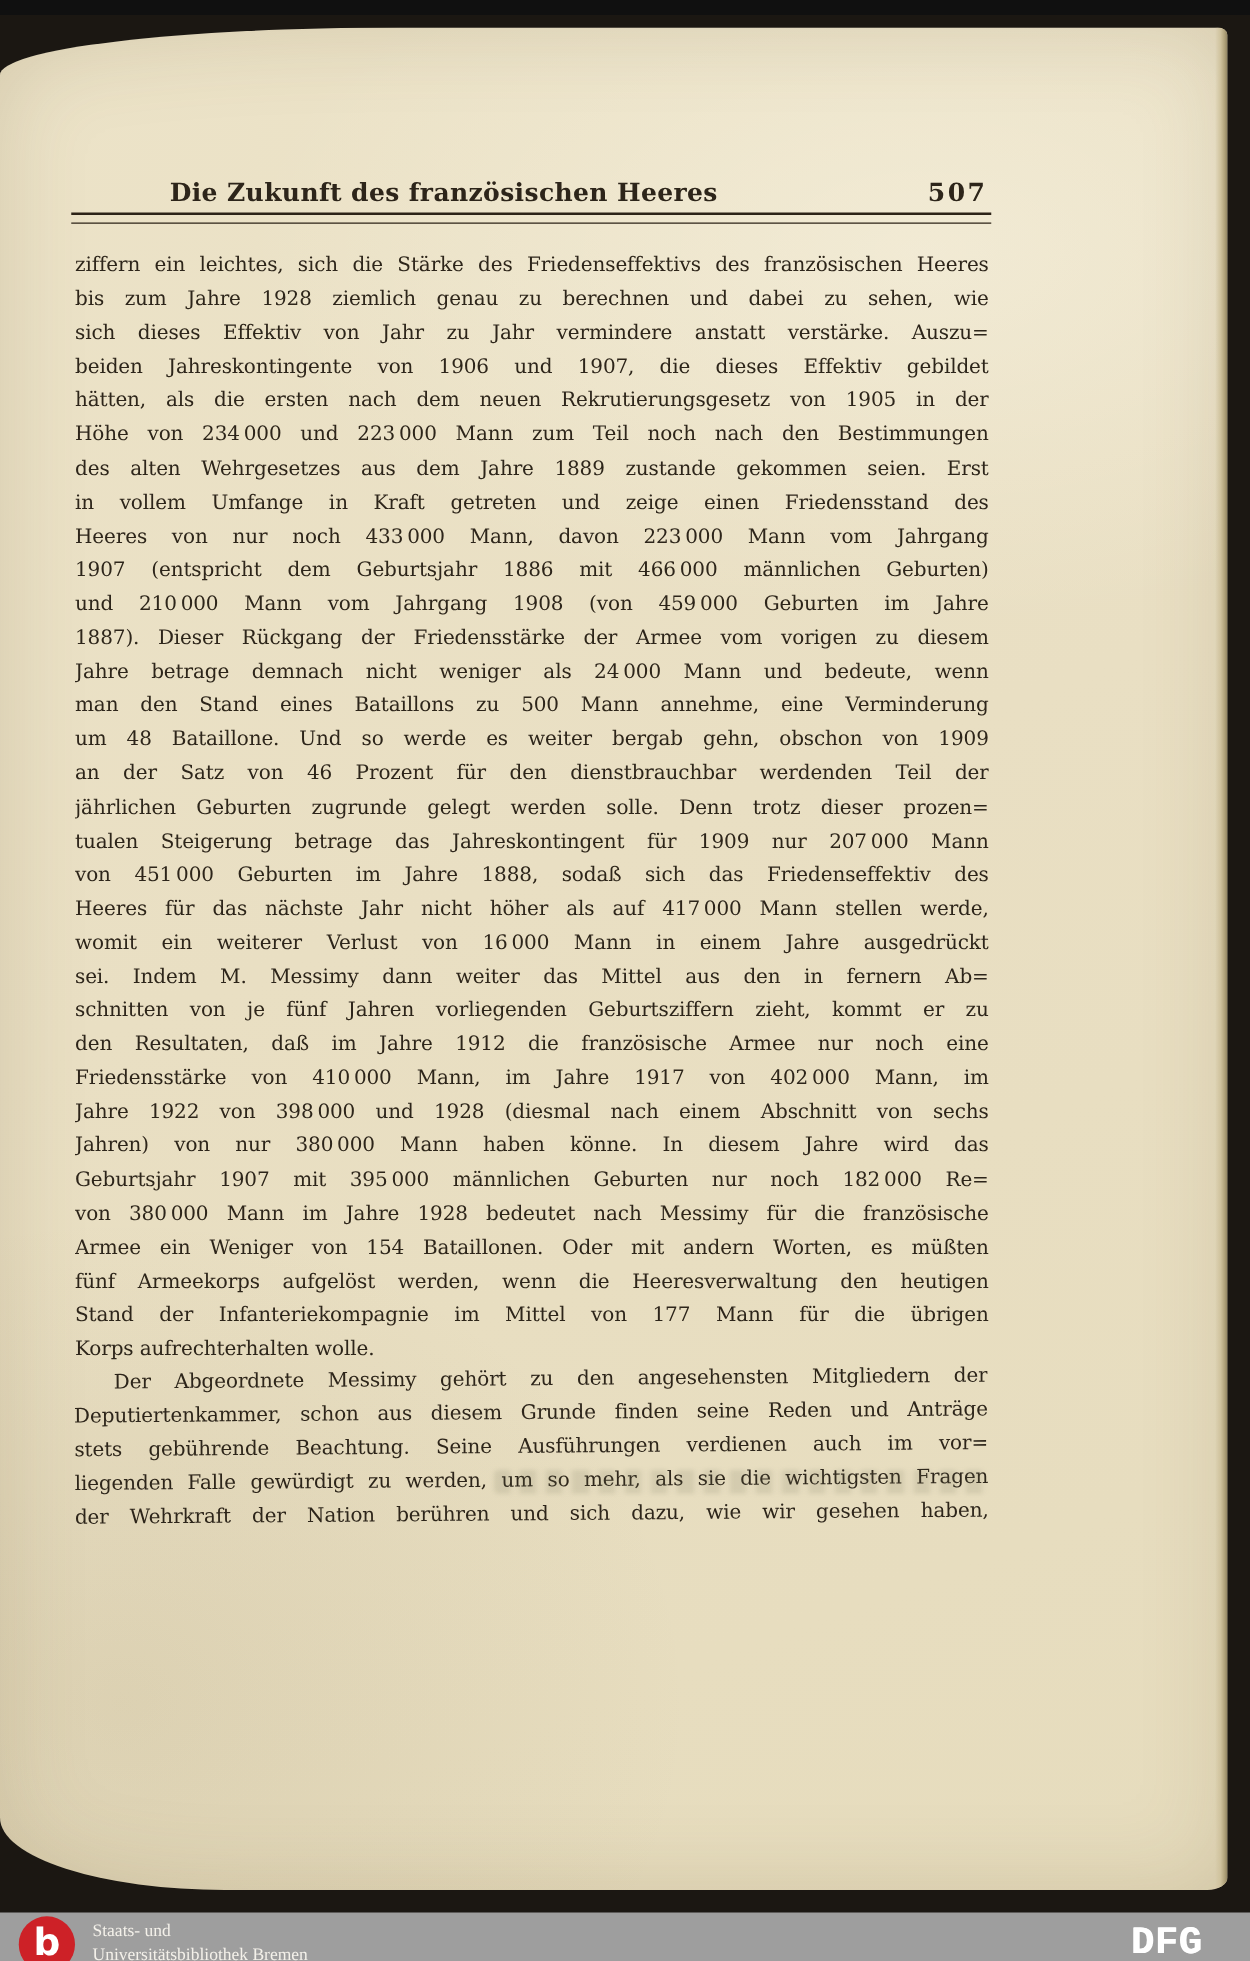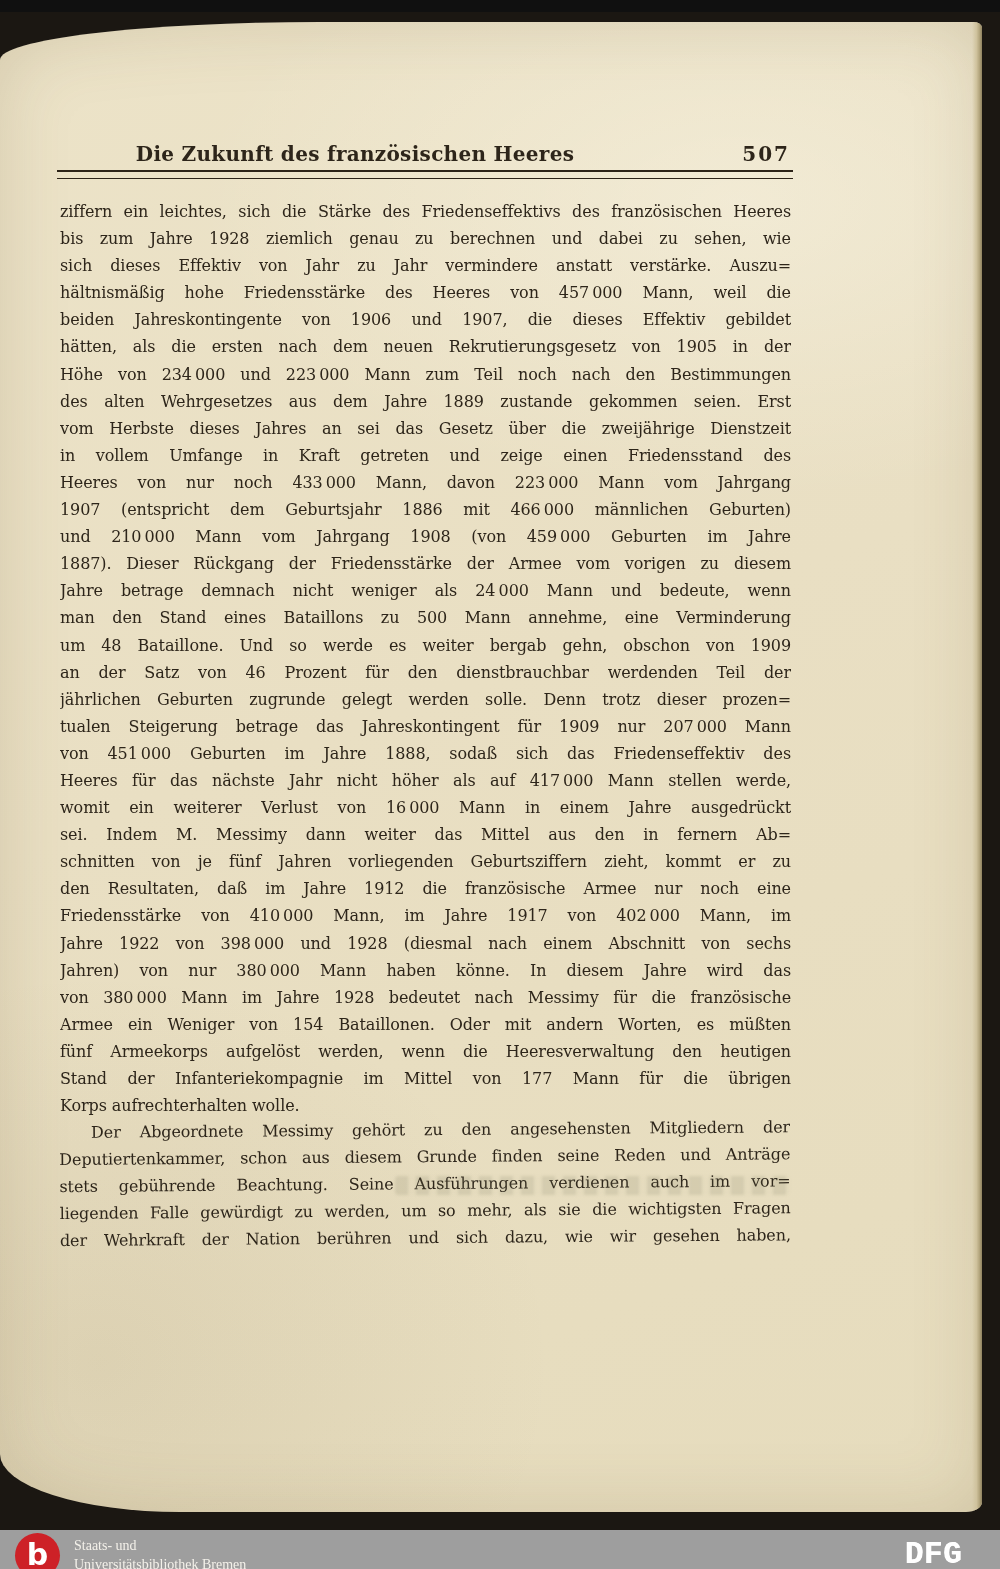"hältnismäßig hohe Friedensstärke des" div.line { html: <div>hältnismäßig hohe Friedensstärke des Heeres von 457 000 Mann, weil die</div> -> none }
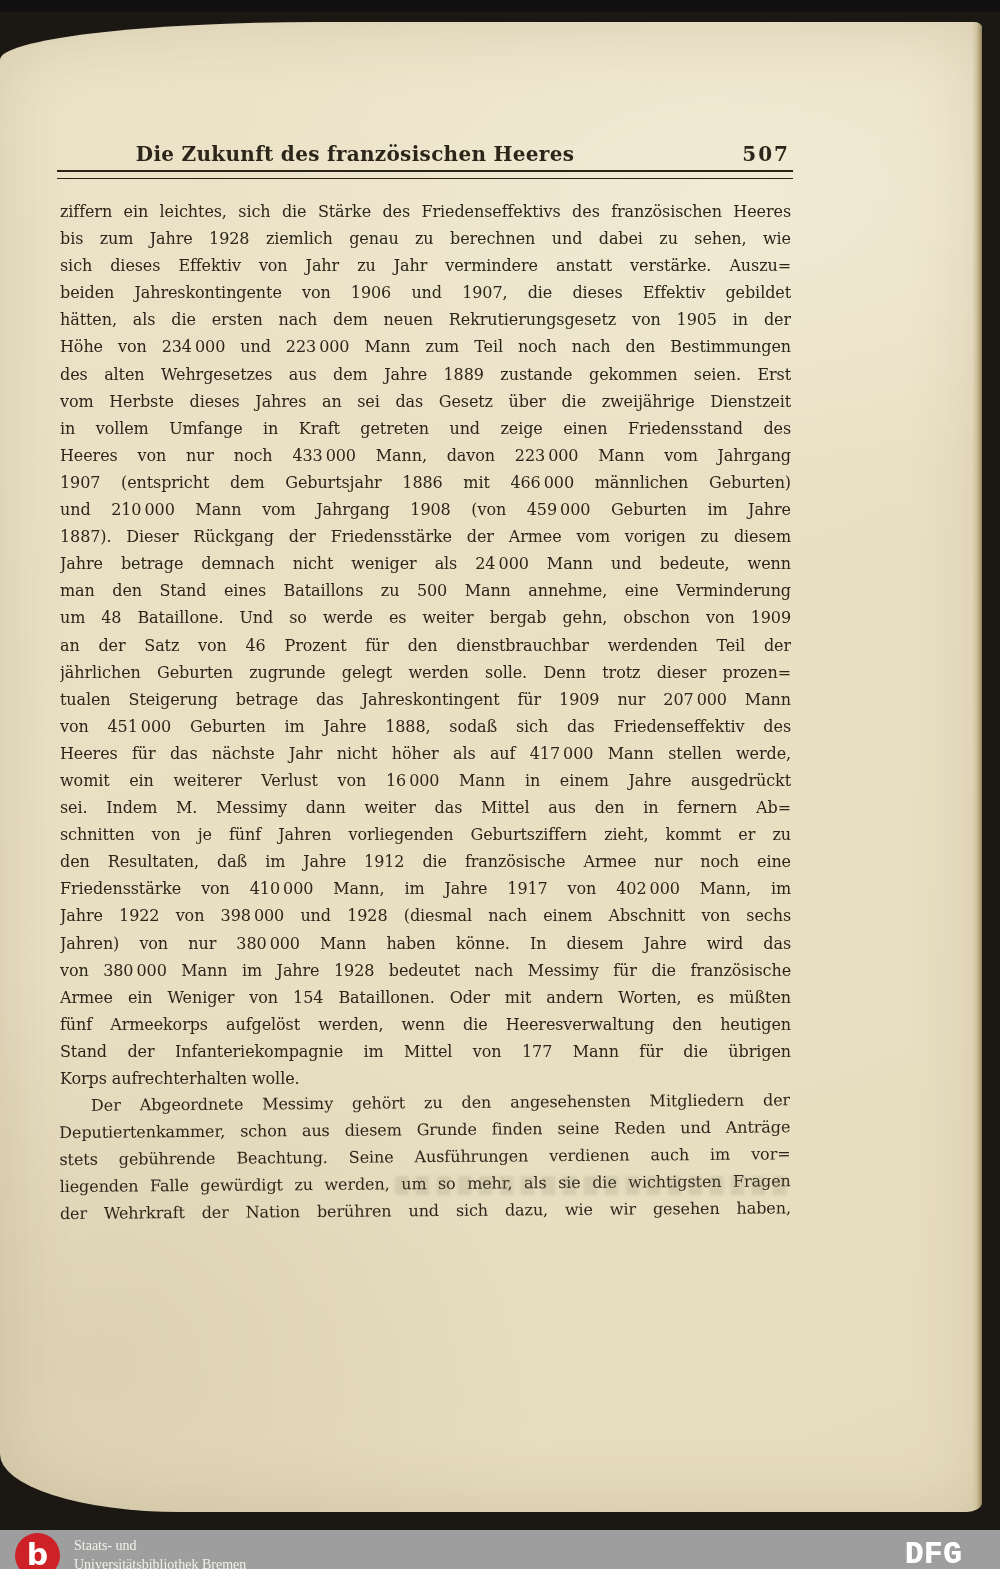"vom Herbste dieses Jahres an" div.line { html: <div>vom Herbste dieses Jahres an sei das Gesetz über die zweijährige Dienstzeit</div> -> none }
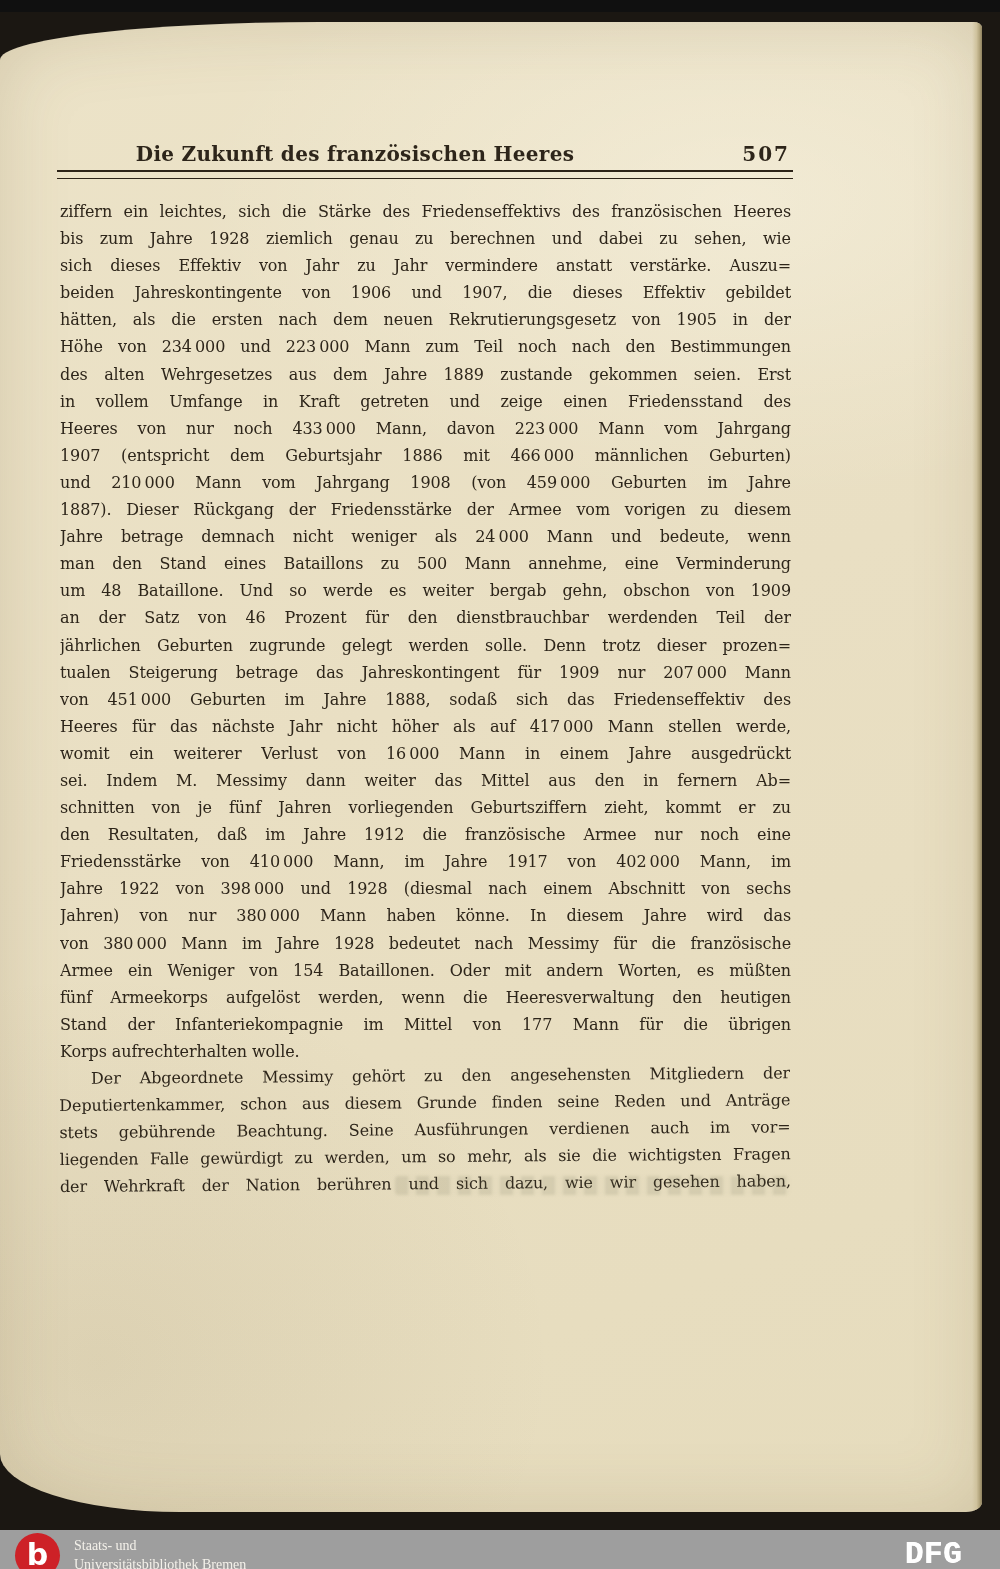"Geburtsjahr 1907 mit 395 000" div.line { html: none -> <div>Geburtsjahr 1907 mit 395 000 männlichen Geburten nur noch 182 000 Re=</div> }
